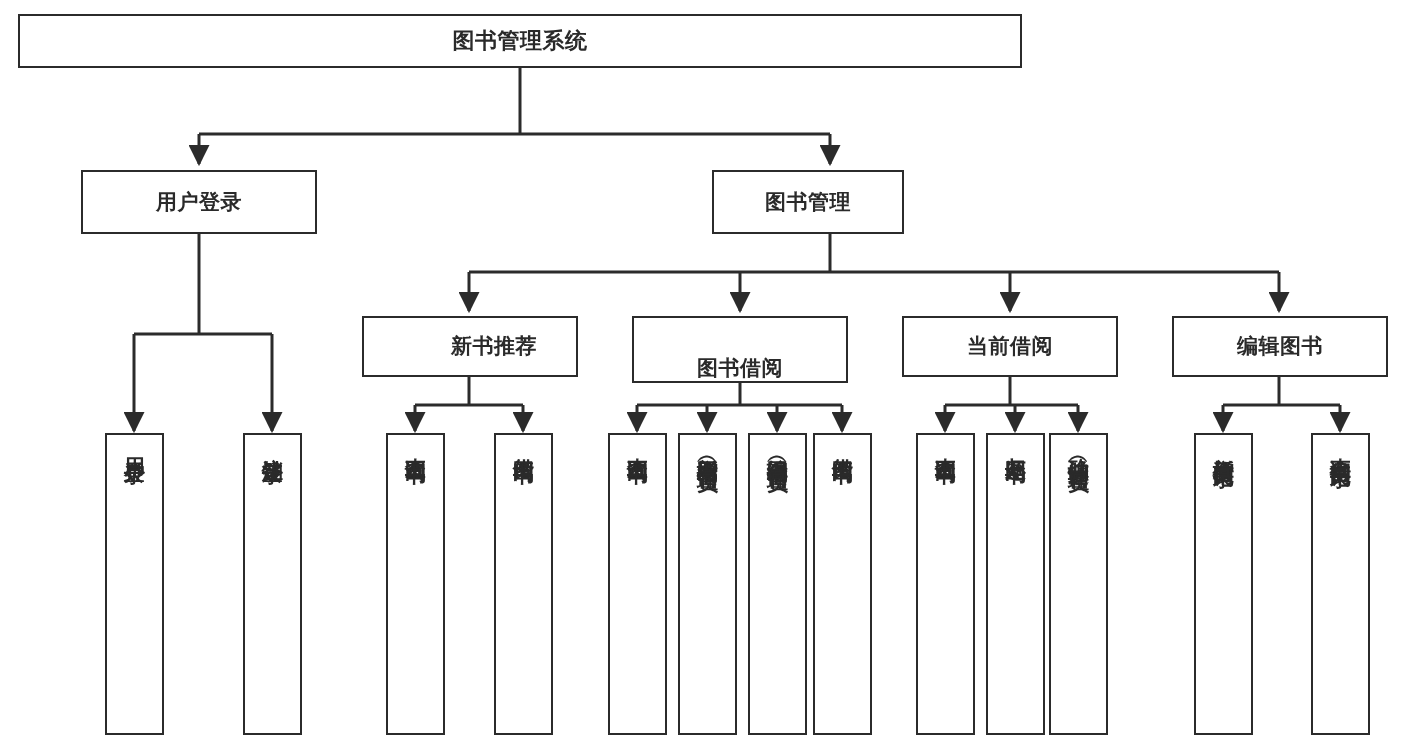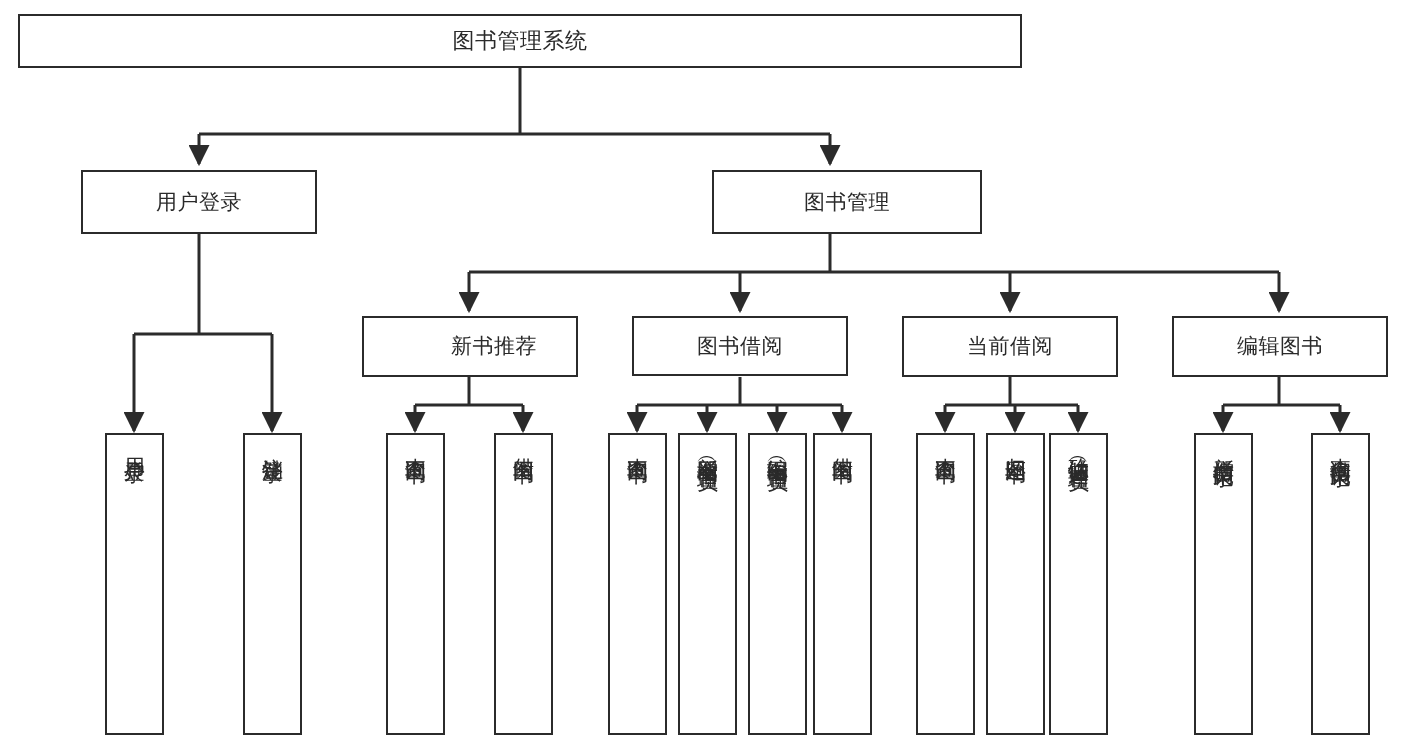"图书管理系统" .node .label { font-weight: none -> bold }
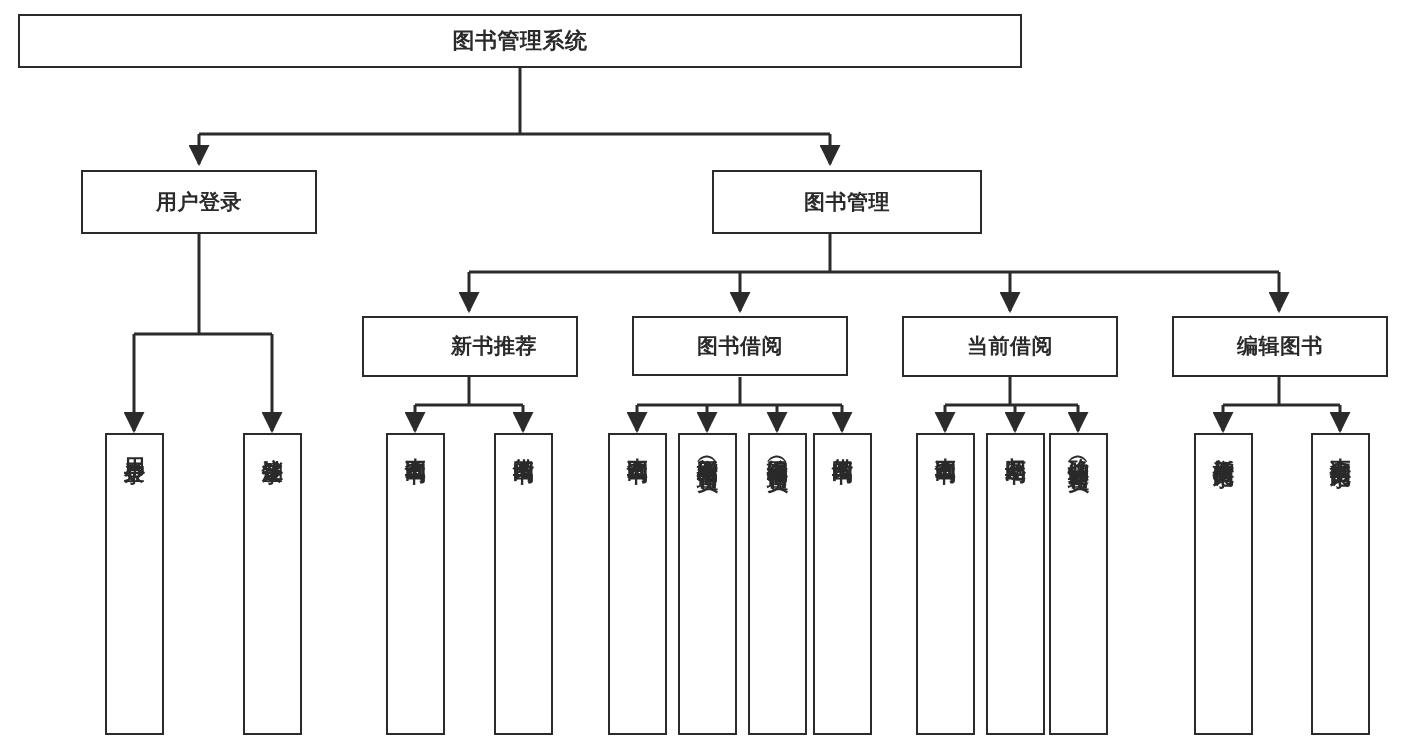"图书管理" div.node { width: 270px -> 192px }
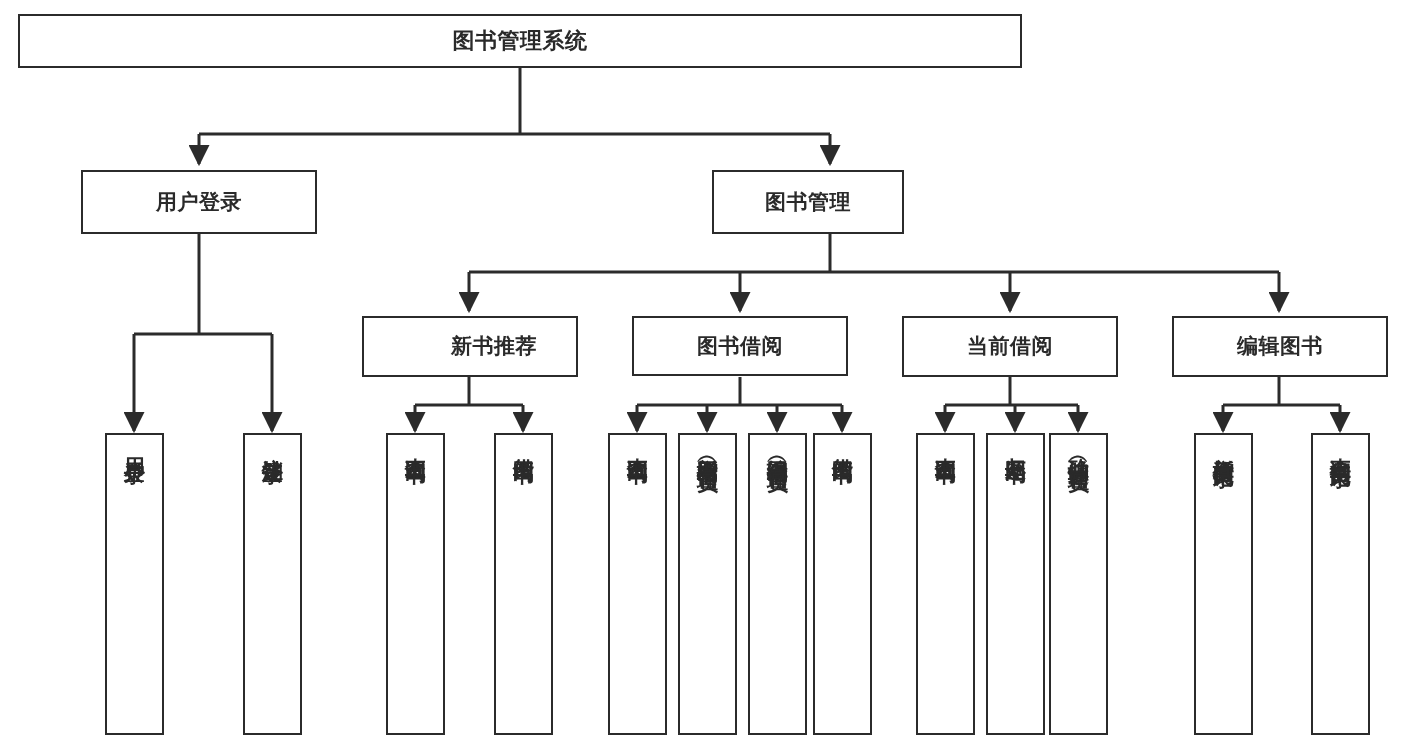"图书借阅" div.node { align-items: none -> flex-end; height: 60px -> 67px }
